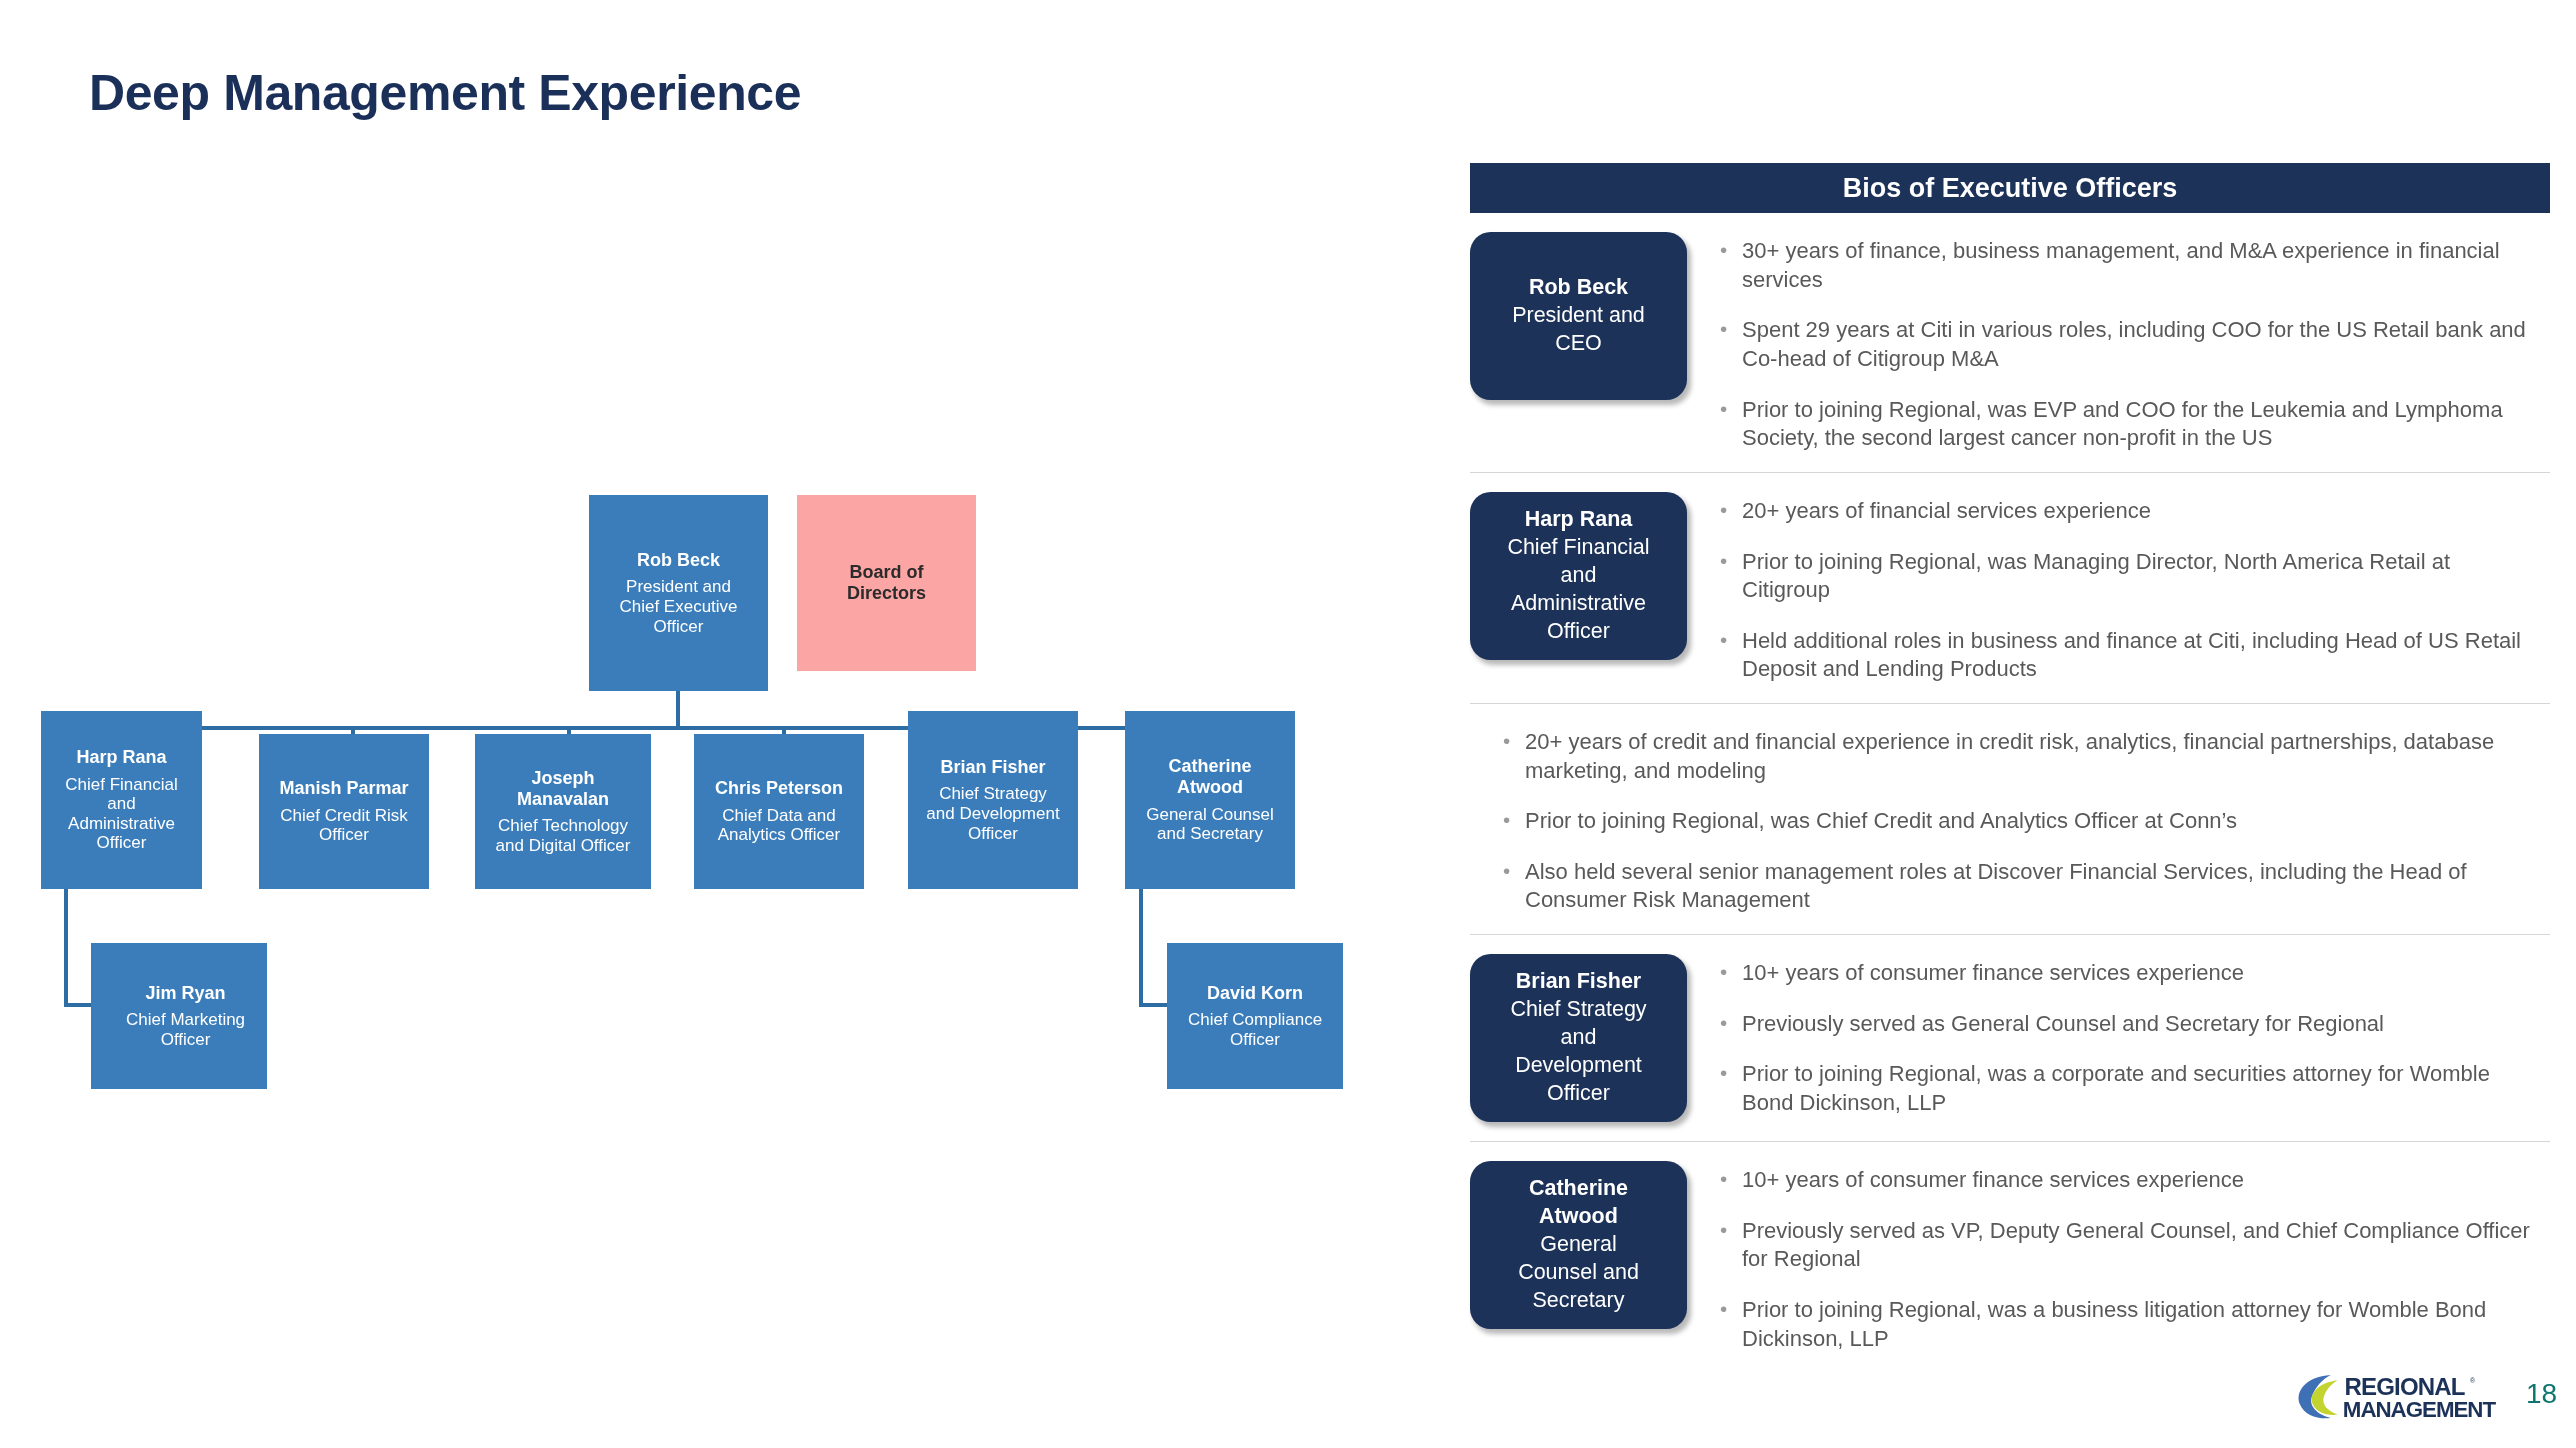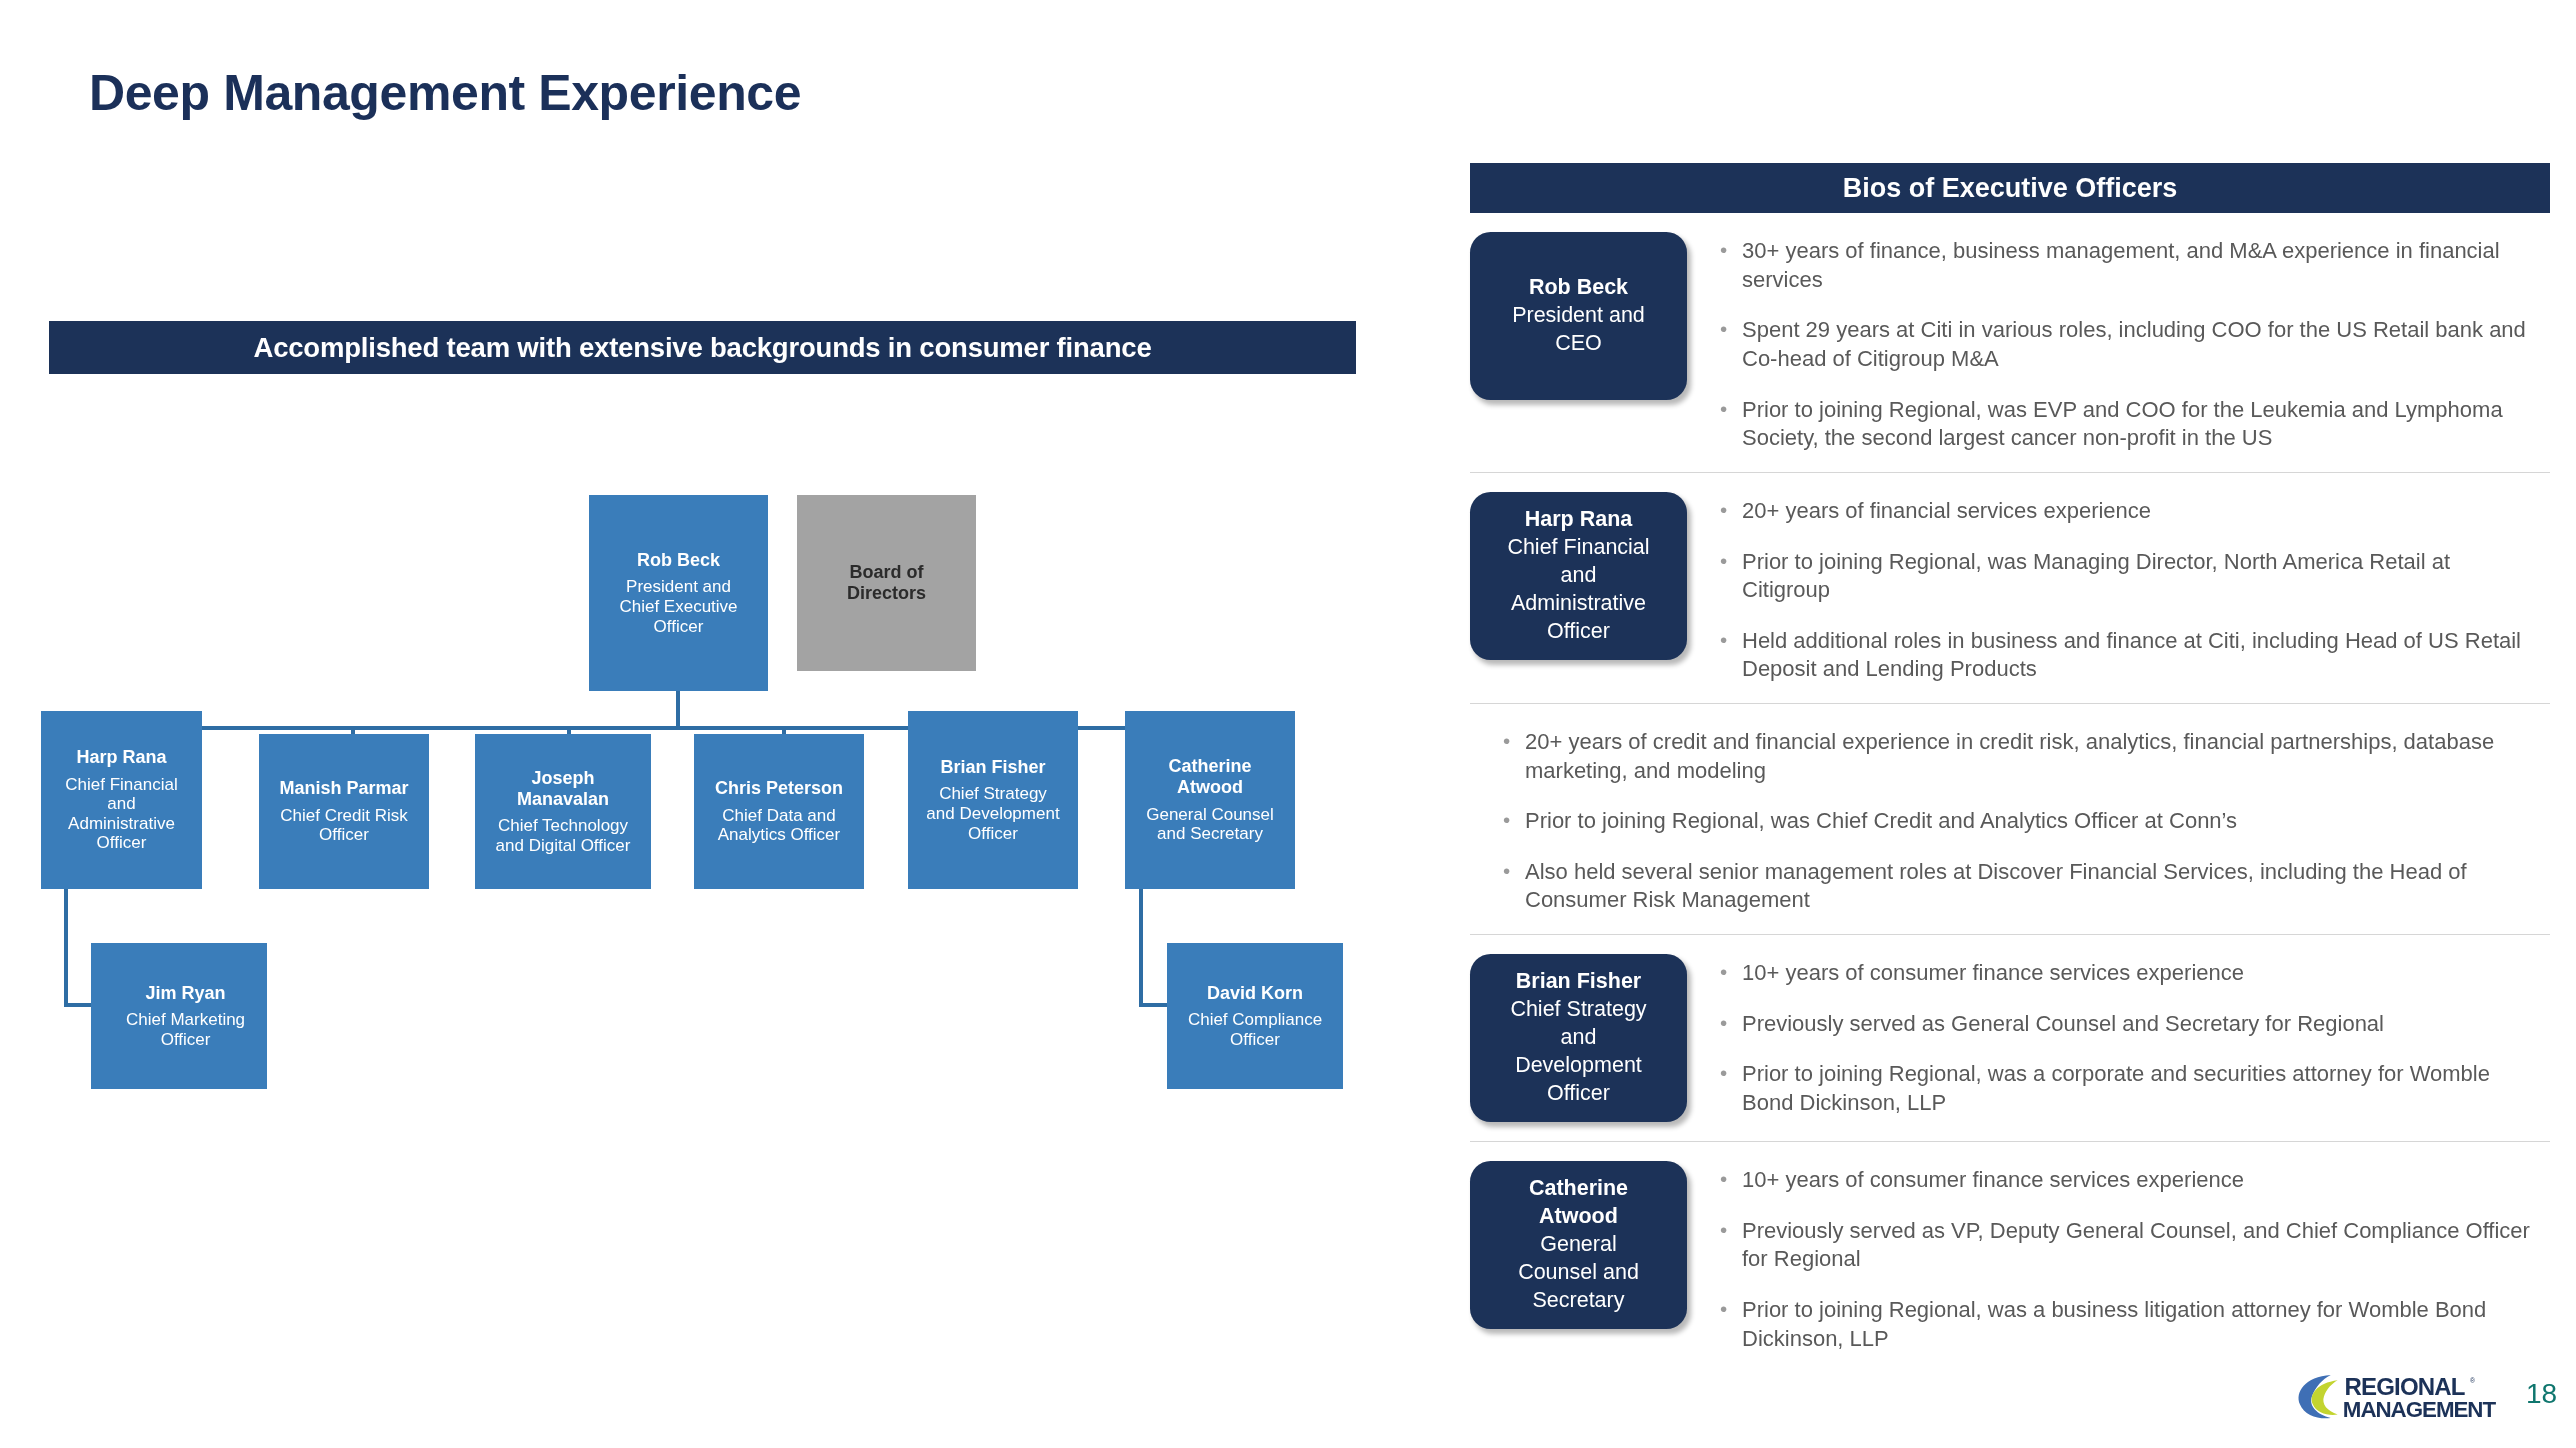"Accomplished team with extensive" div.subtitle-band { html: <div> <span>Accomplished team with extensive backgrounds in consumer finance</span> </div> -> none }
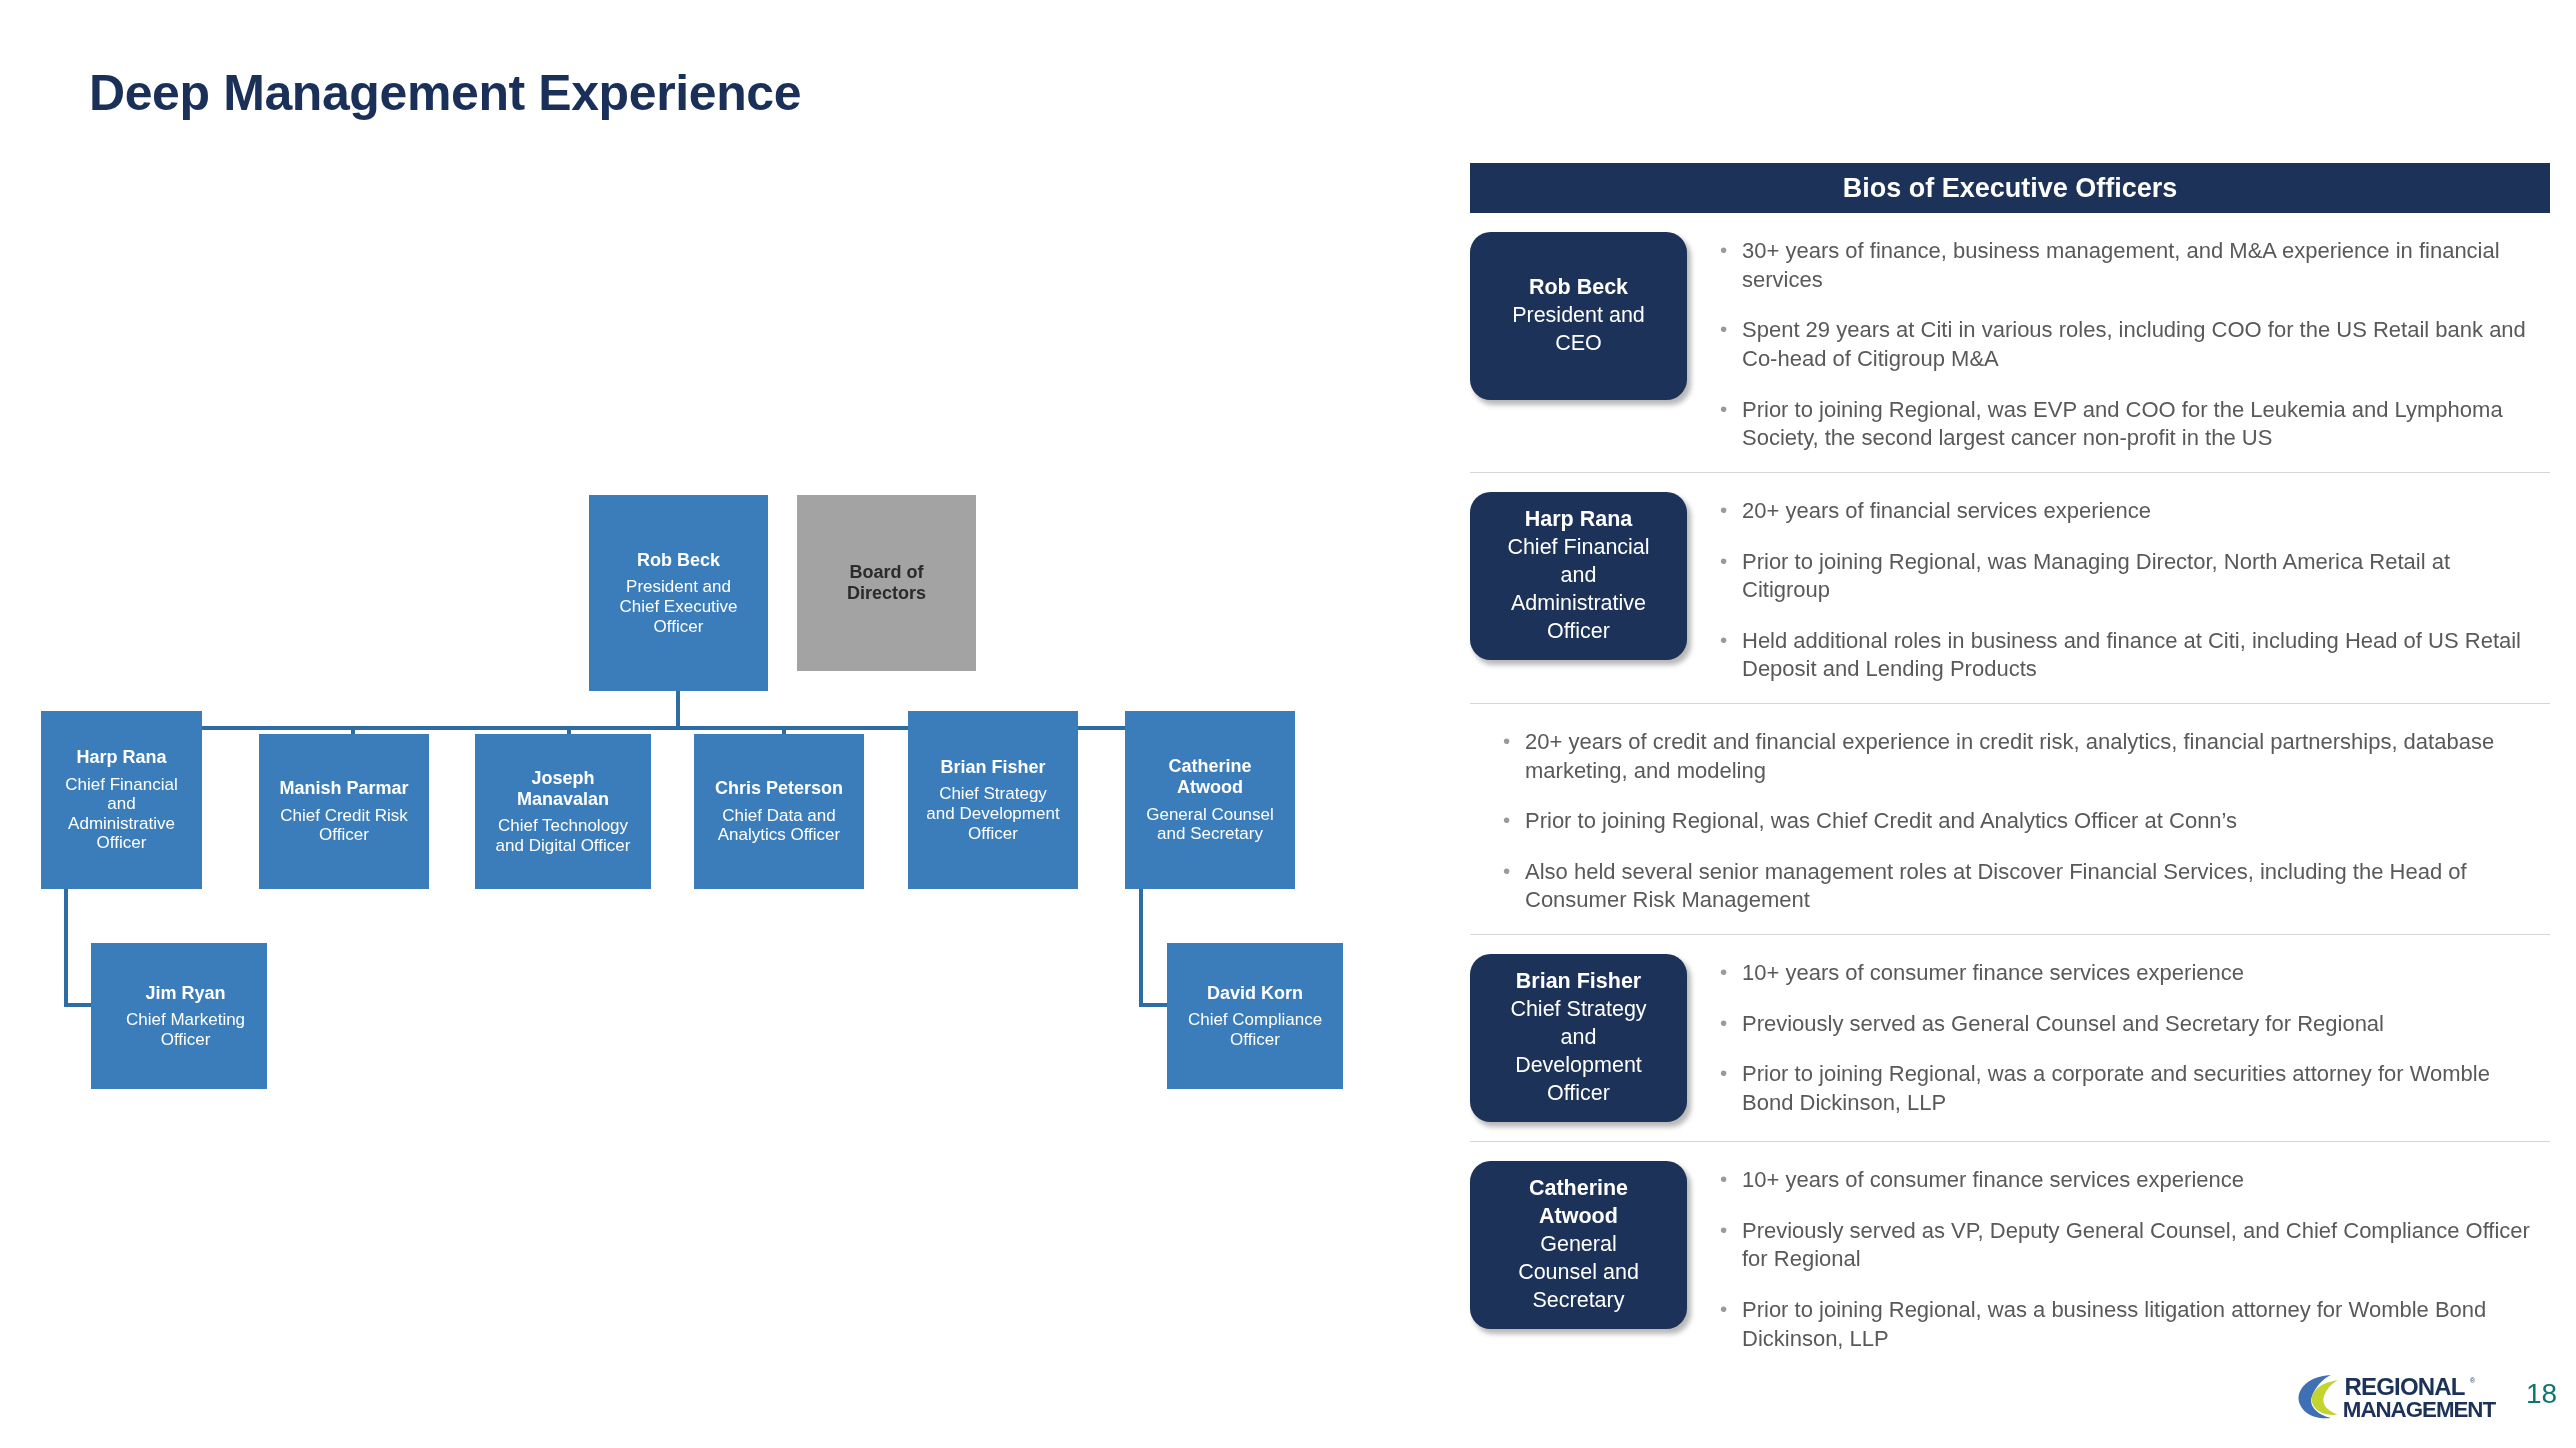"Board of" .org-box.board { background: #a3a3a3 -> #fca5a5 }
